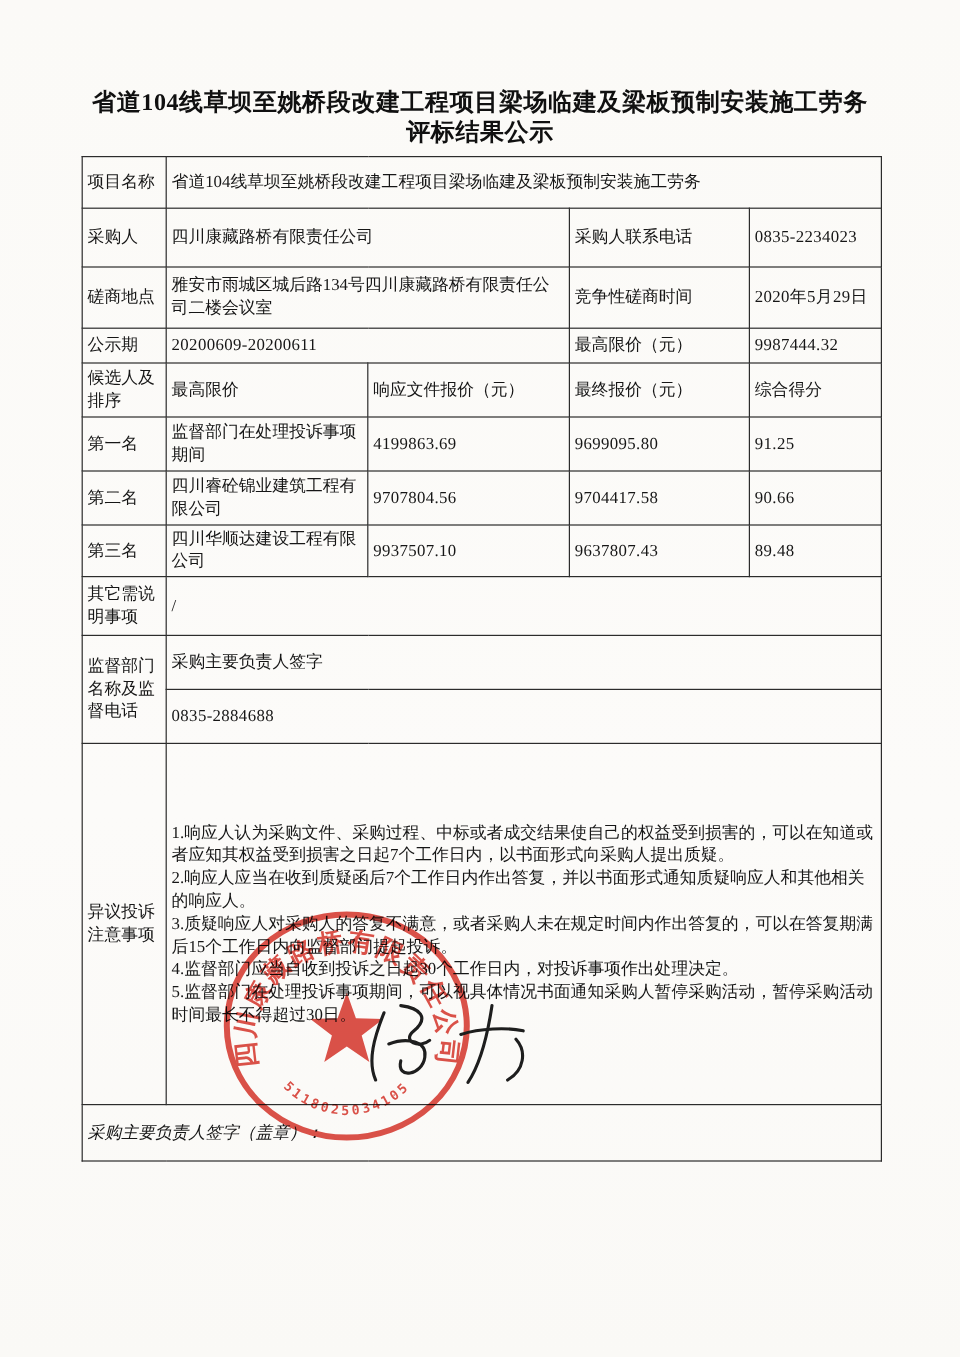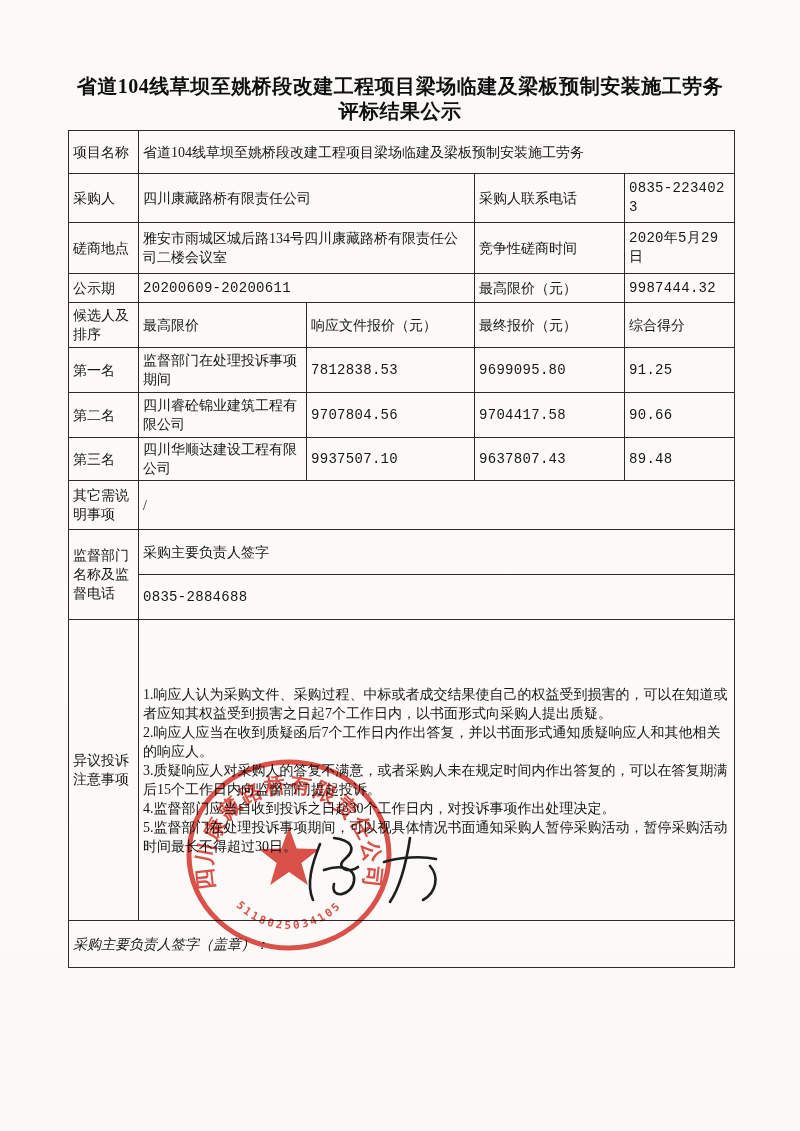"0835-2234023" td.num { font-family: Liberation Mono, monospace -> Liberation Serif, serif }
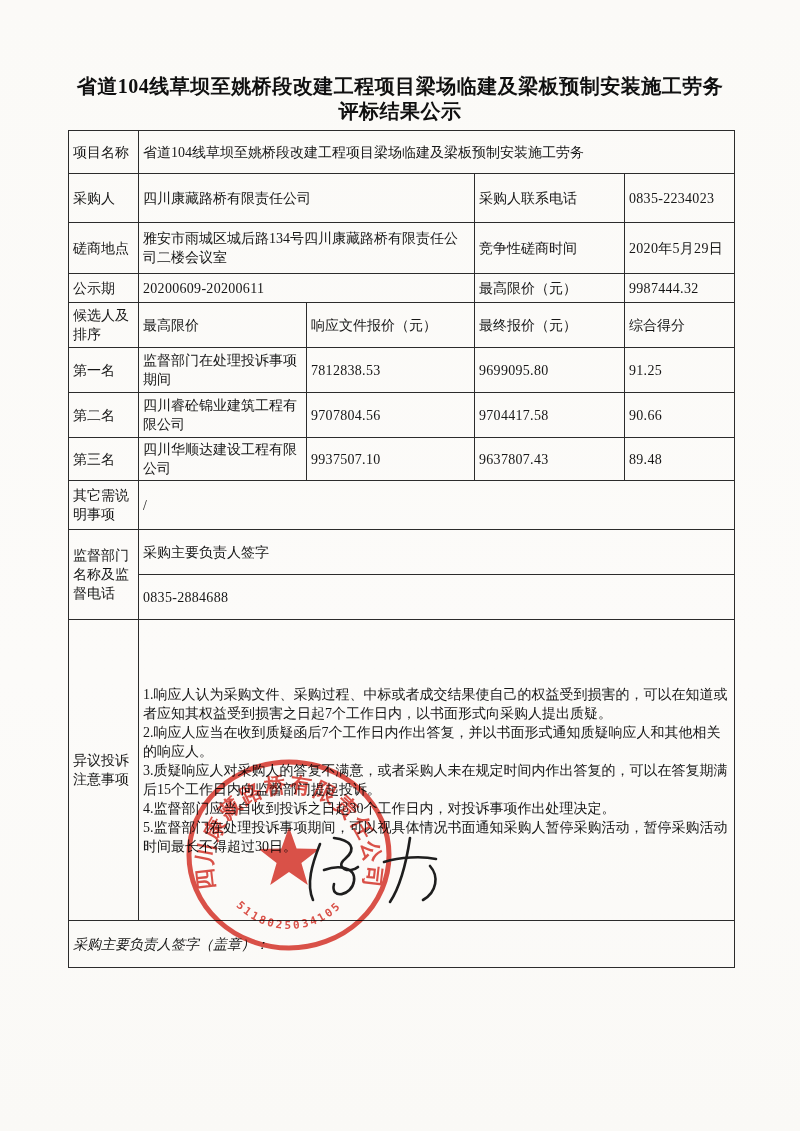"7812838.53" td.num { text: 7812838.53 -> 4199863.69 }
